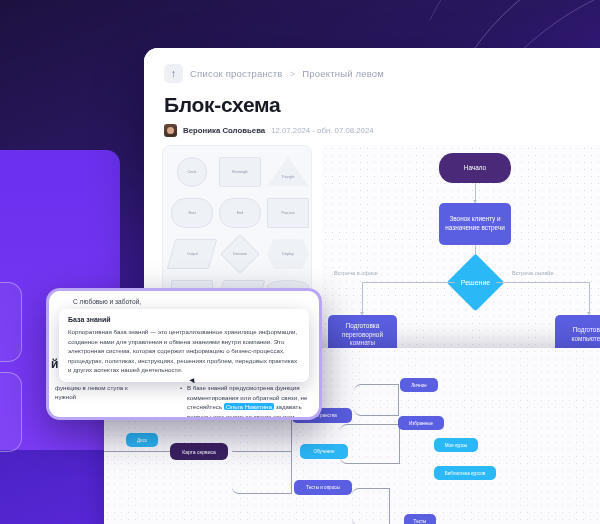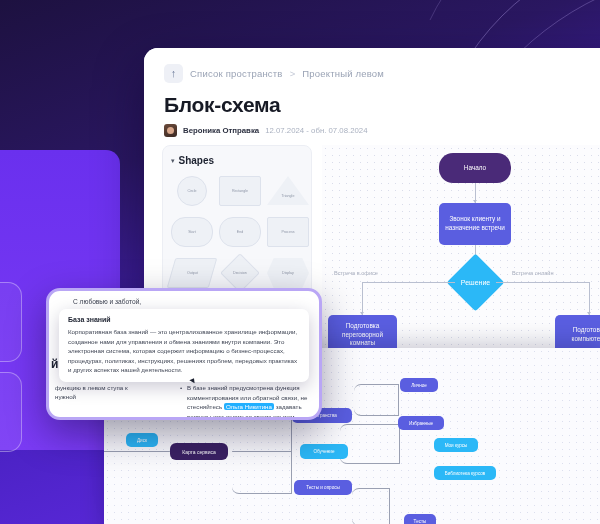"Вероника Отправка" span.meta-author { text: Отправка -> Соловьева }
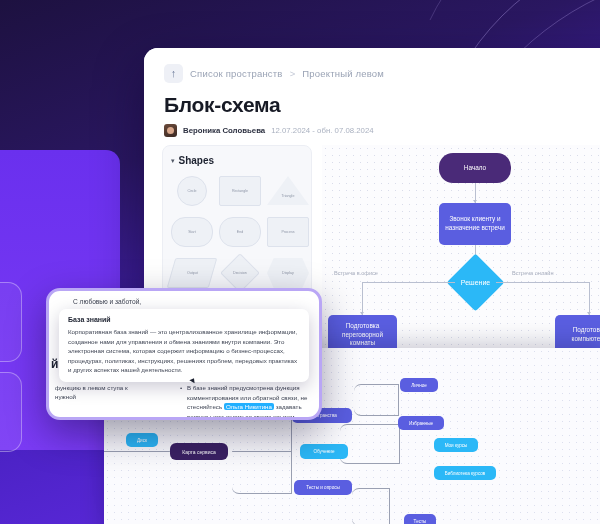"Shapes" div.shapes-header { html: <div> <span>▾</span> <span>Shapes</span> </div> -> none }
